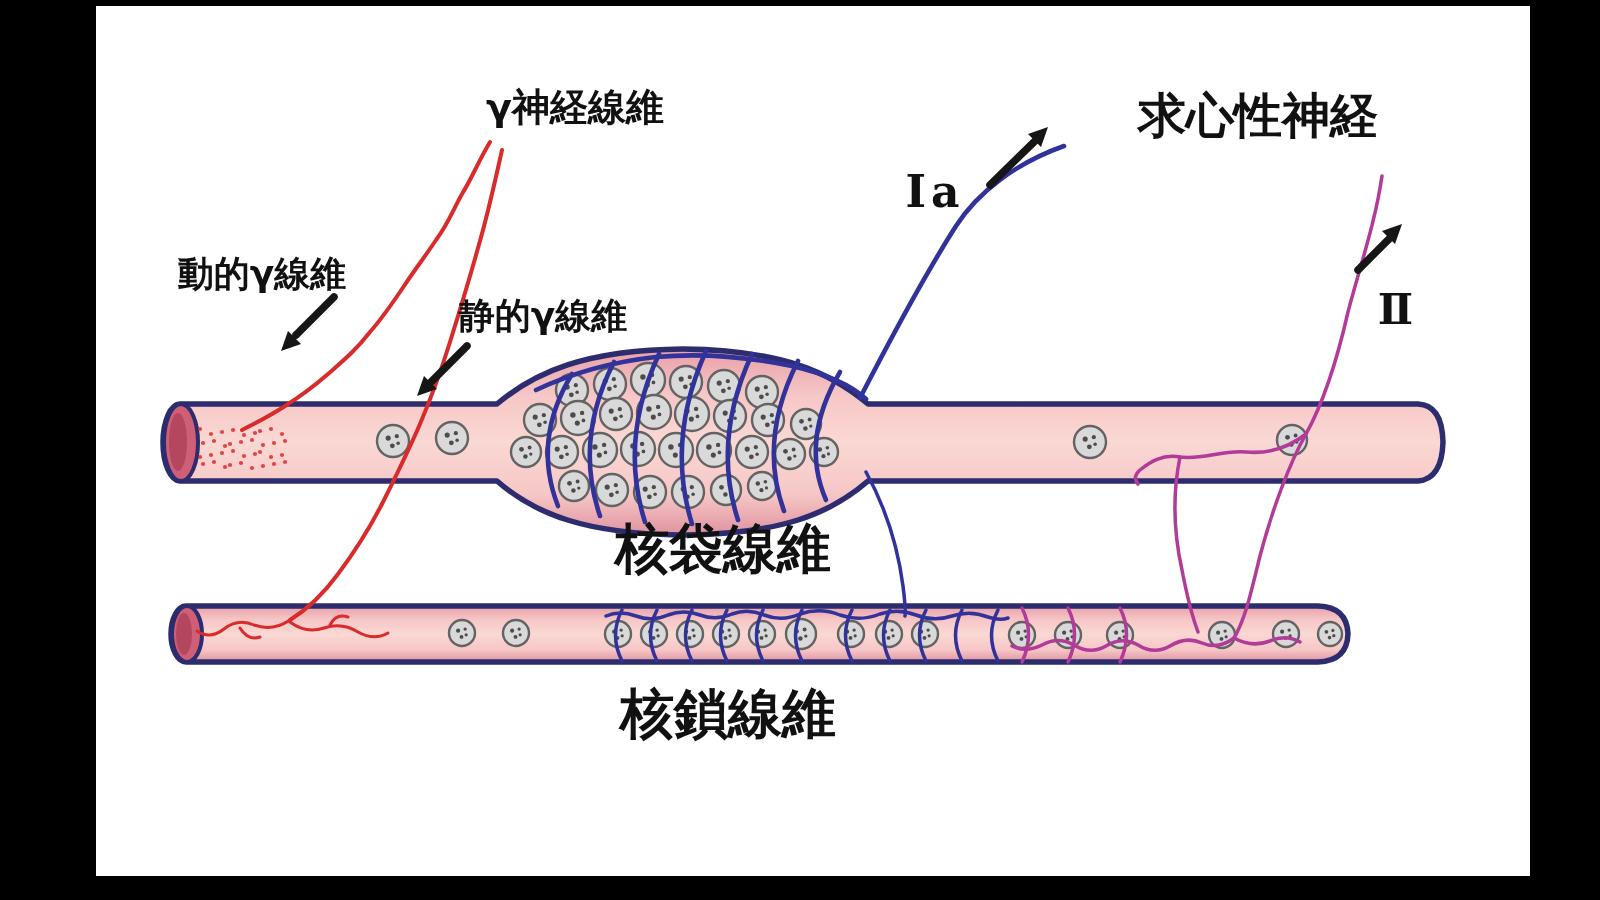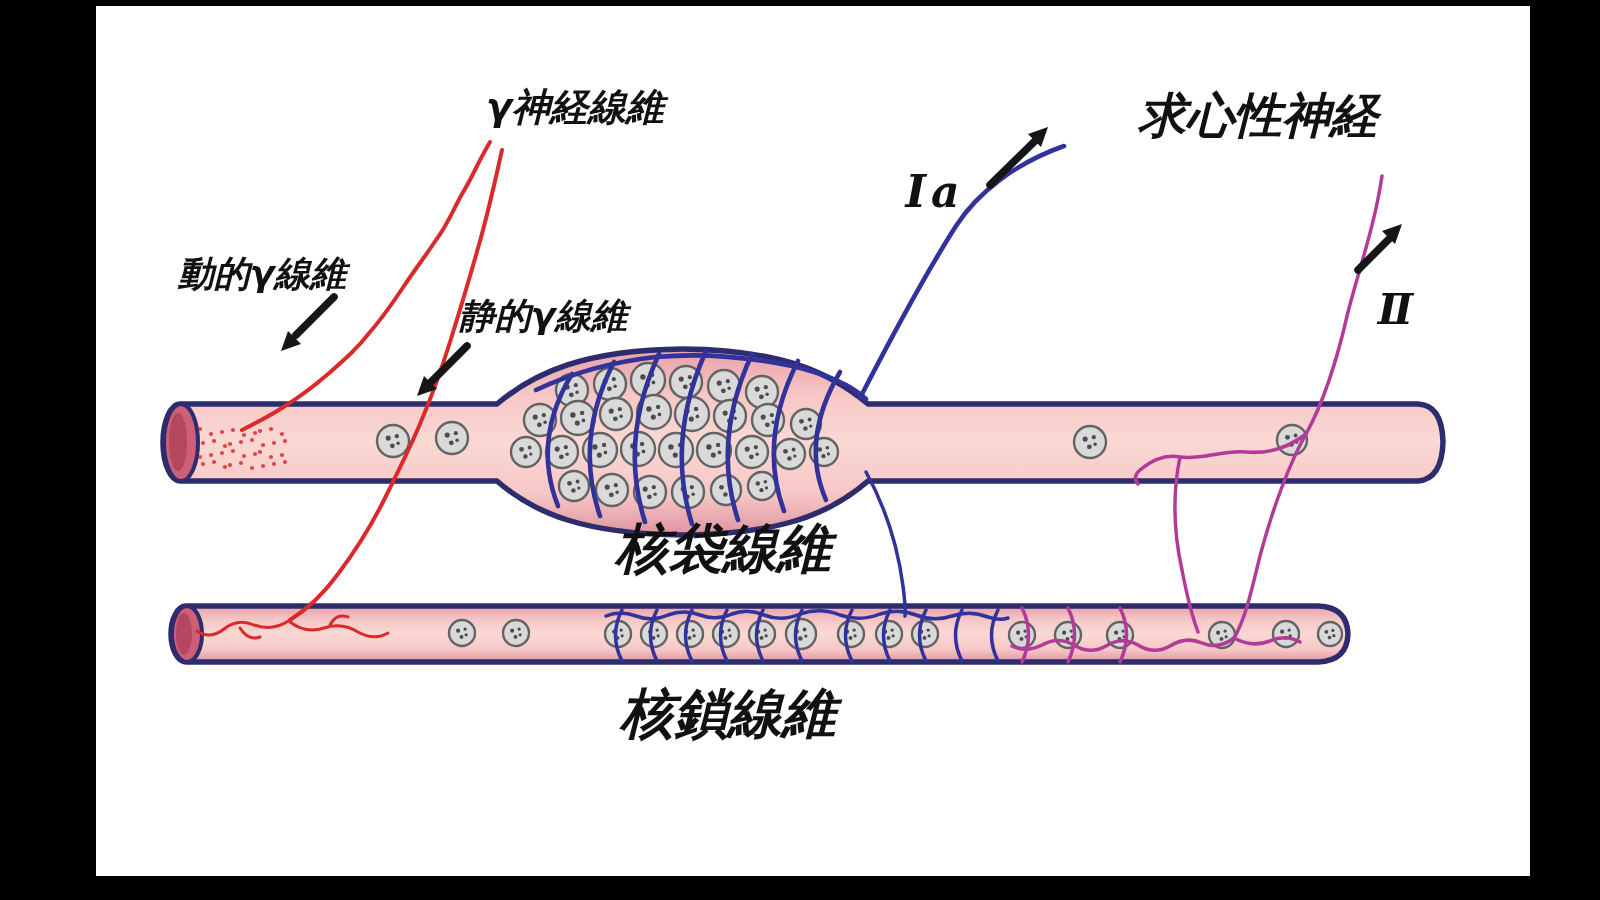"γ神経線維" #stage { font-style: italic -> none }
